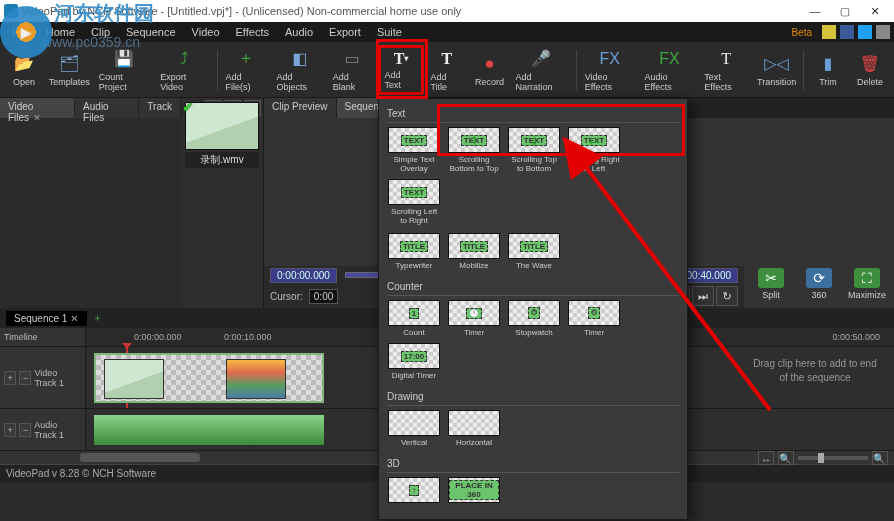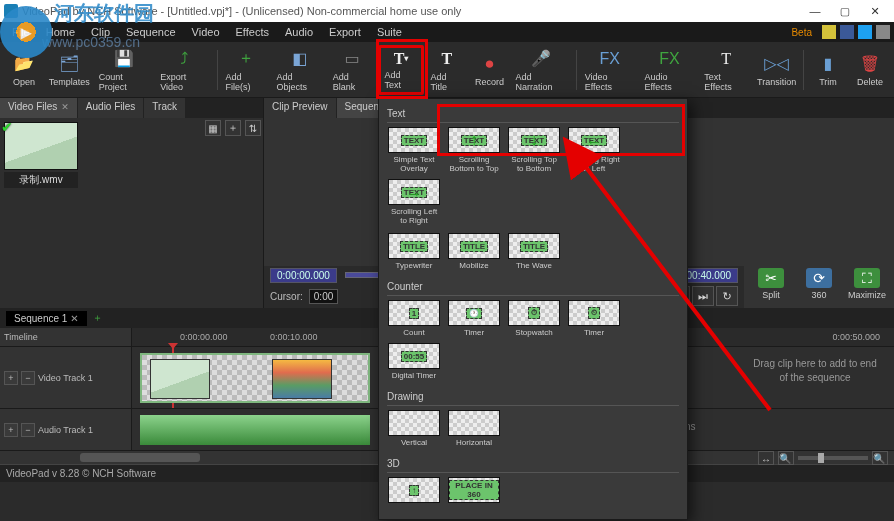"Video Files ✕" .left-panel { flex-direction: column -> row }
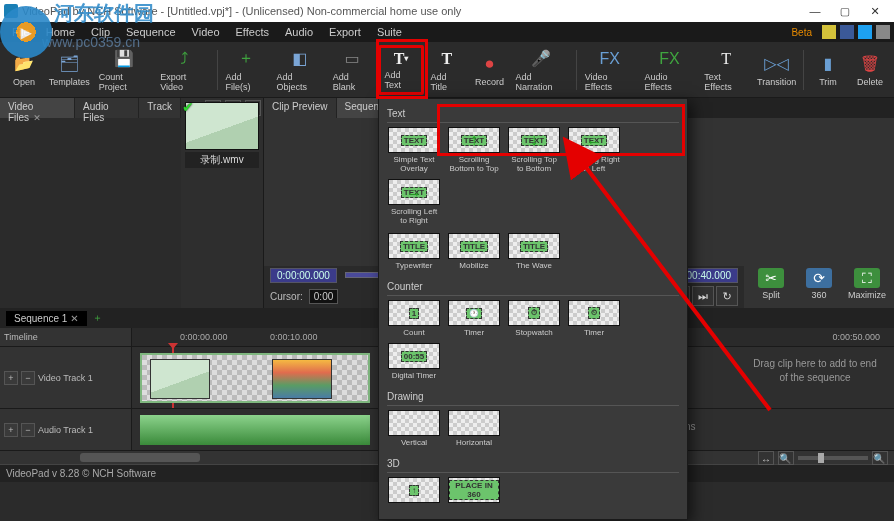"Timeline" .track-head { width: 132px -> 86px }
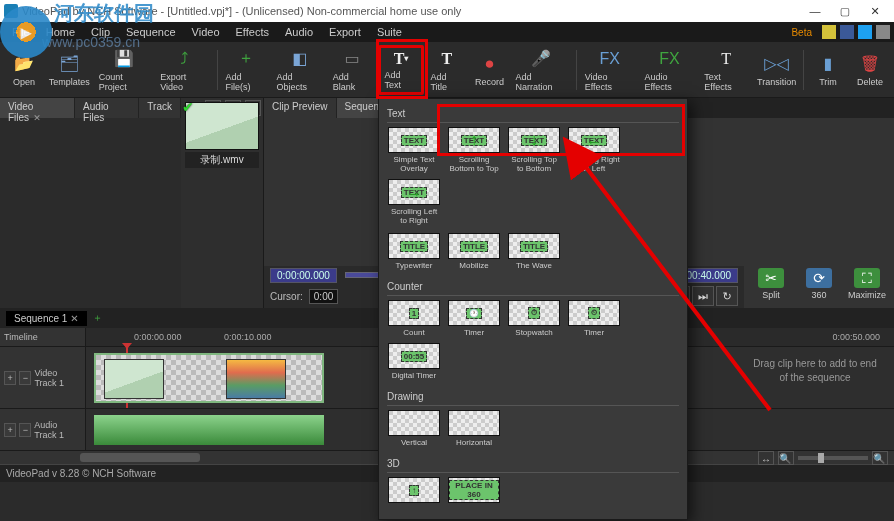"00:55" span.badge { text: 00:55 -> 17:00 }
